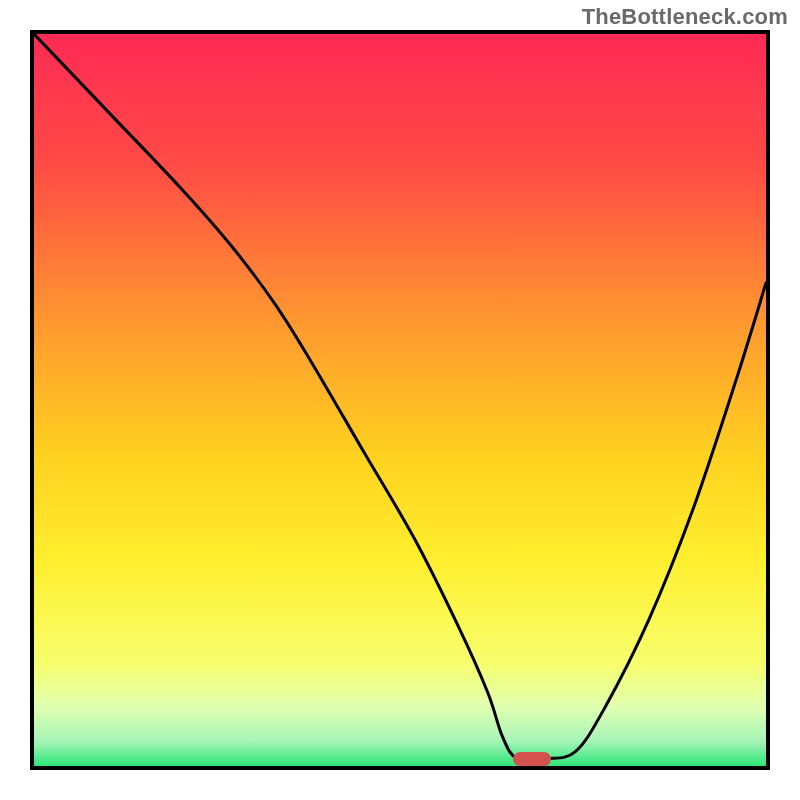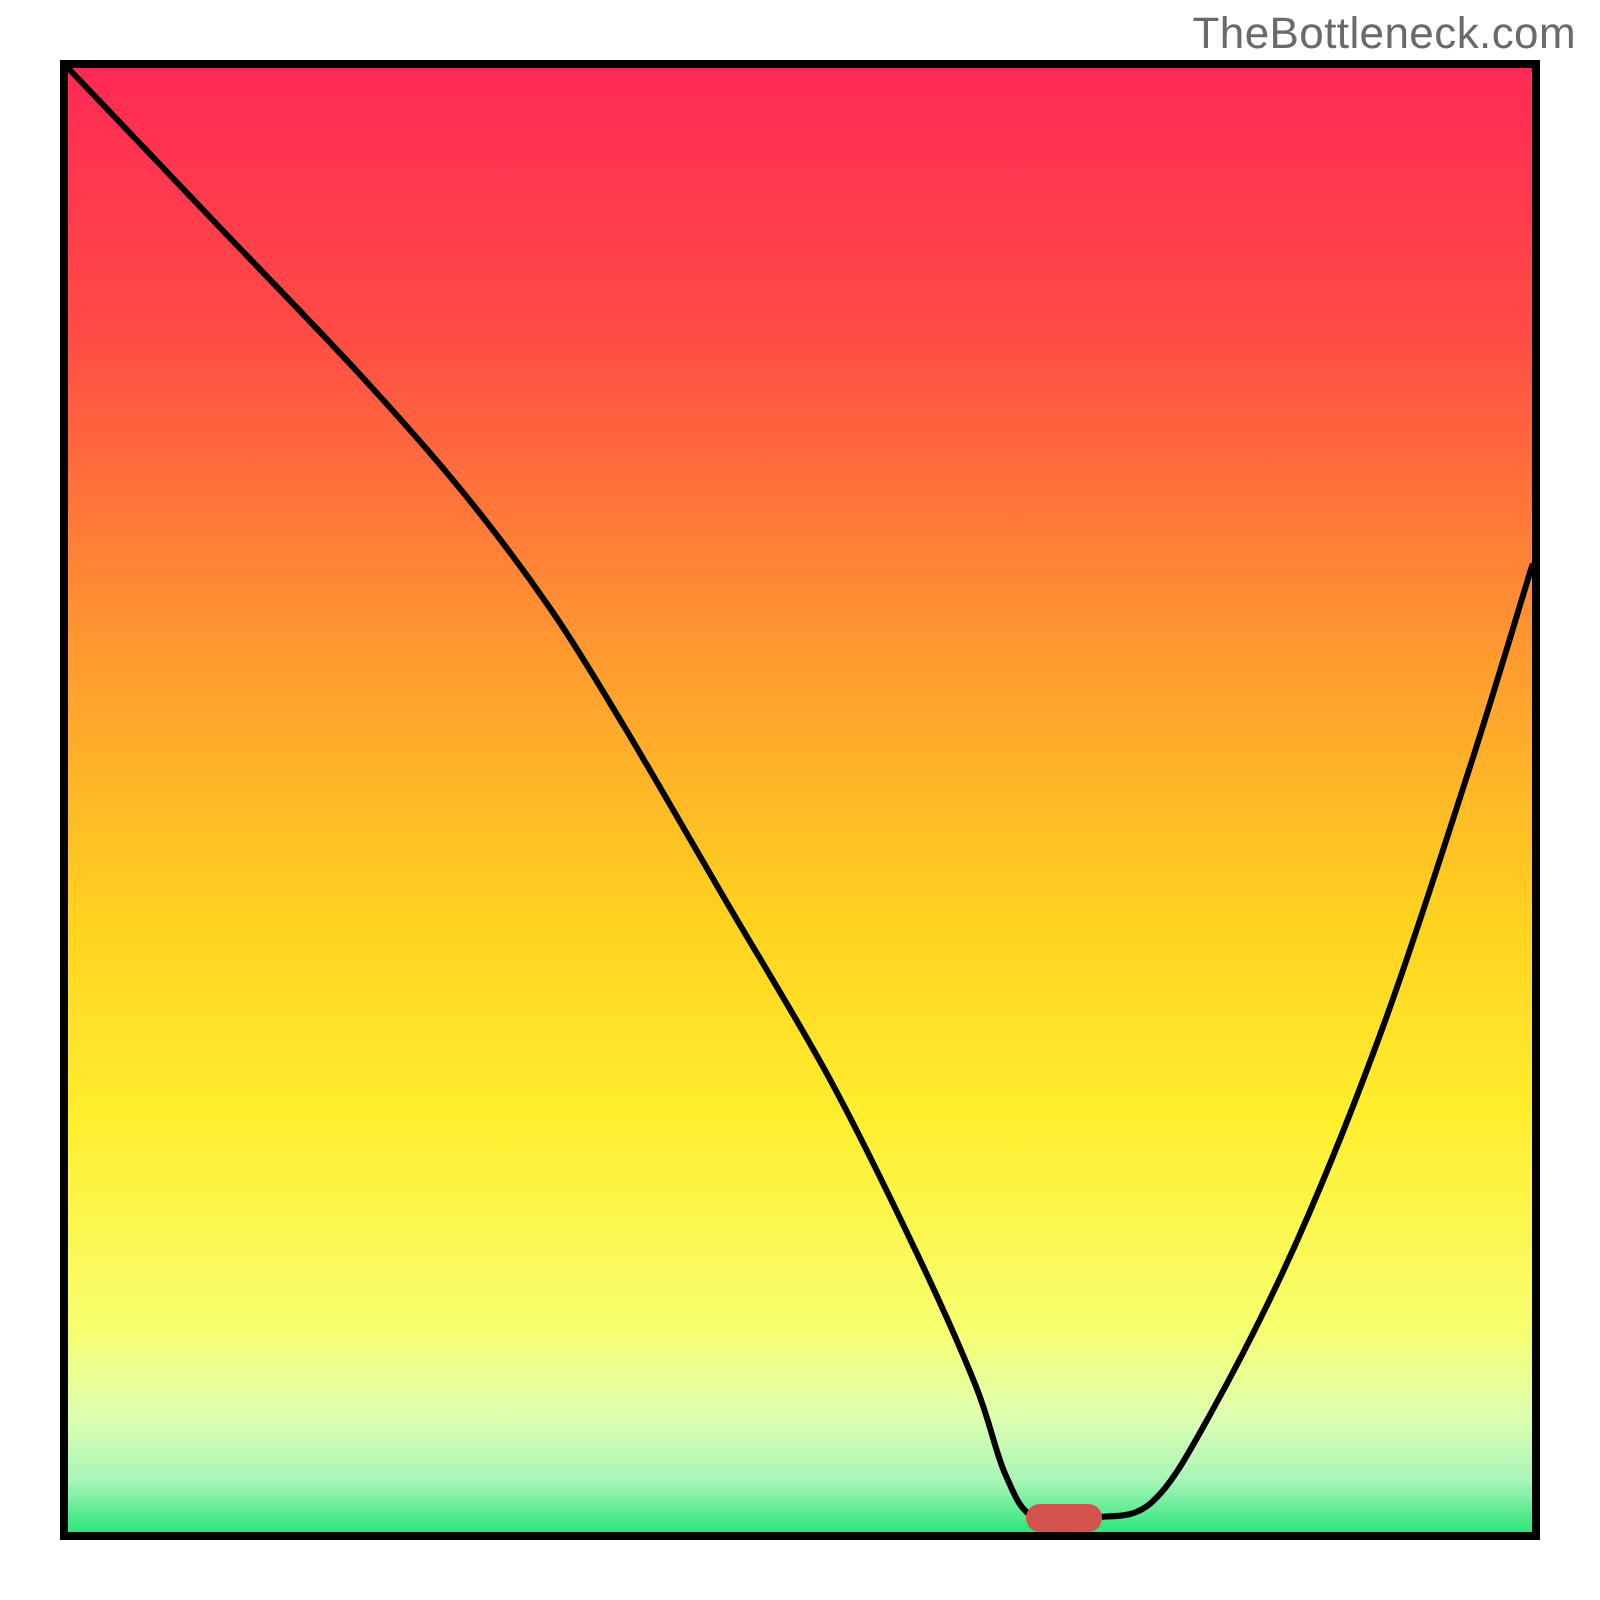"TheBottleneck.com" .watermark { font-weight: 400 -> 700 }
